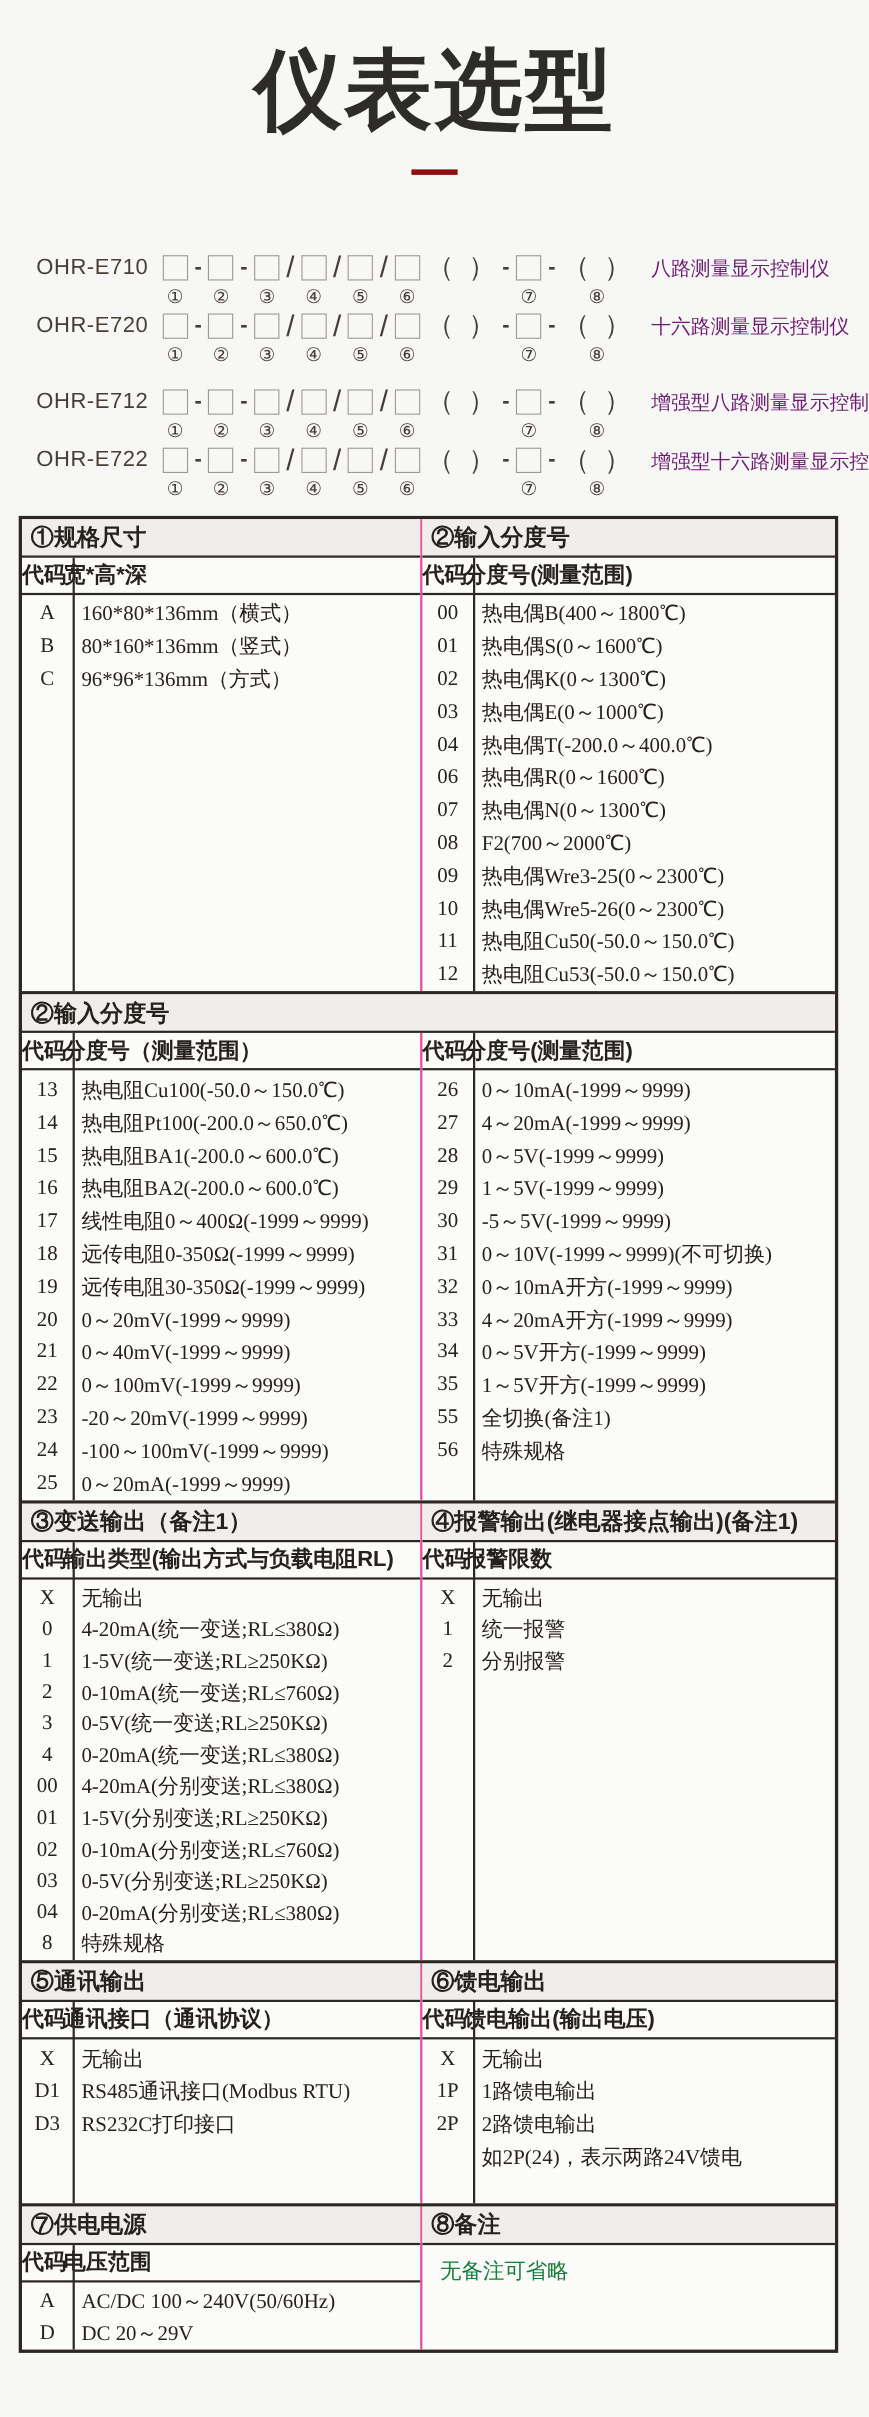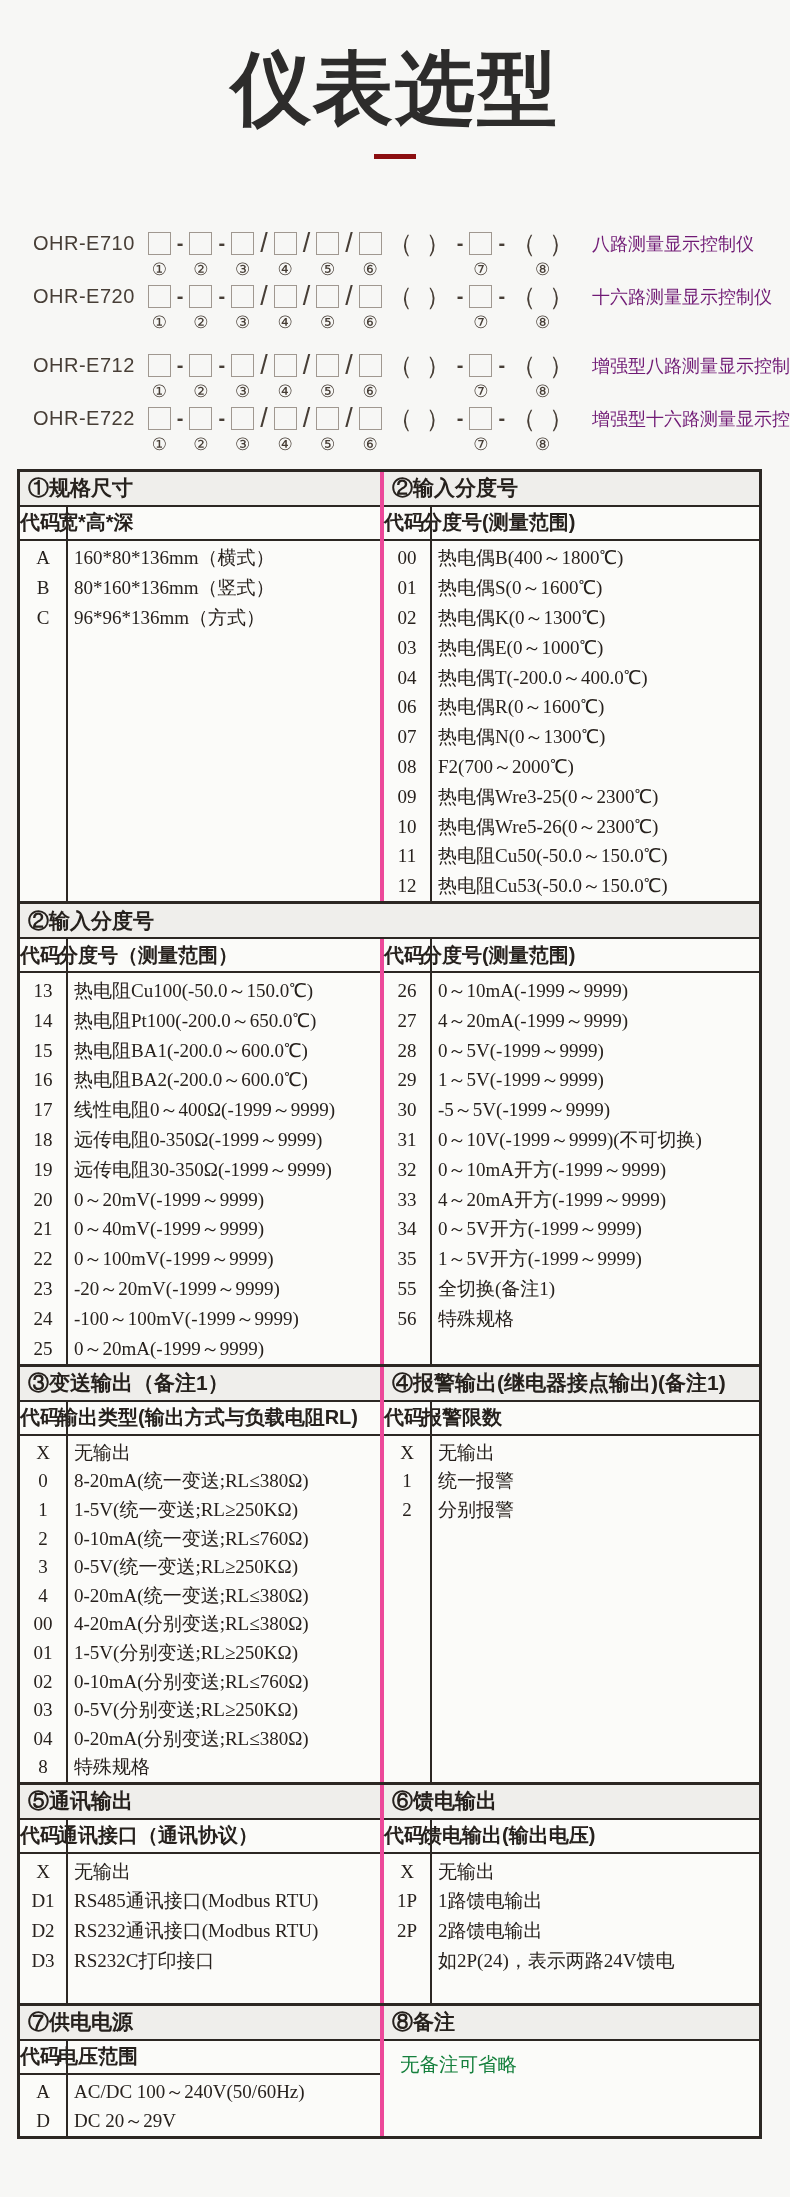"仪表选型" .page-title { font-family: none -> Liberation Mono, monospace }
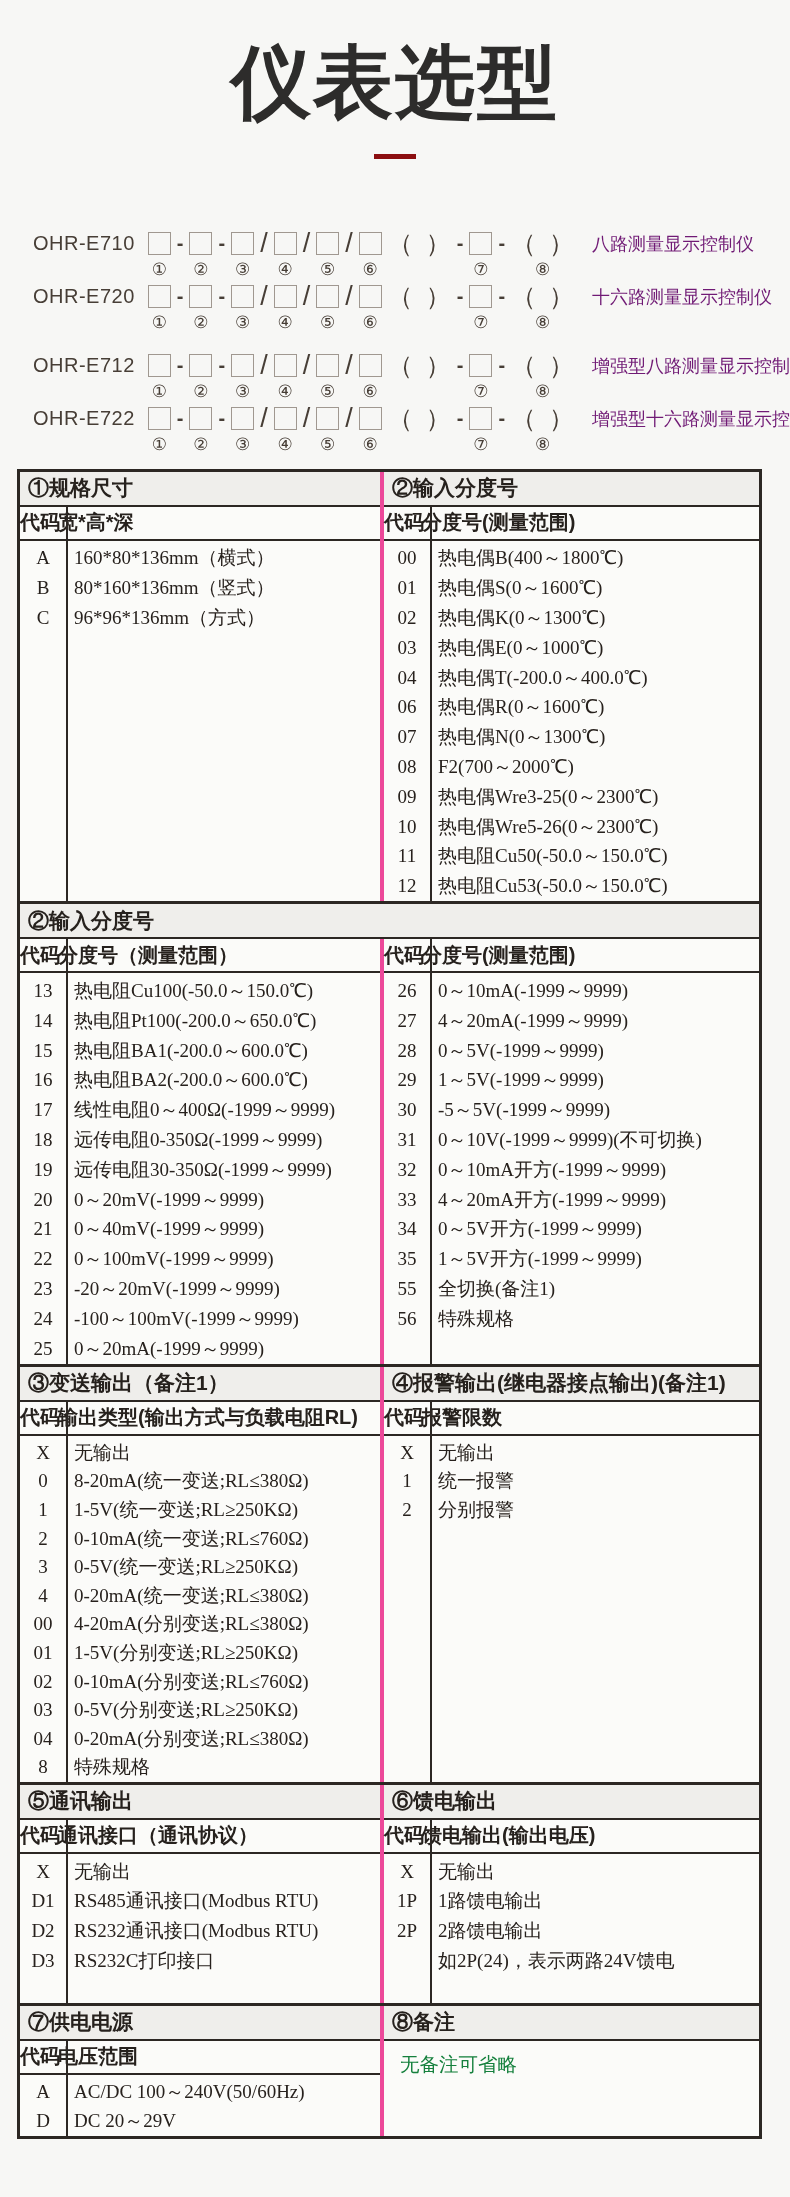"①规格尺寸" .half.left { border-right: 4px solid #ec4899 -> 2px solid #ec4899 }
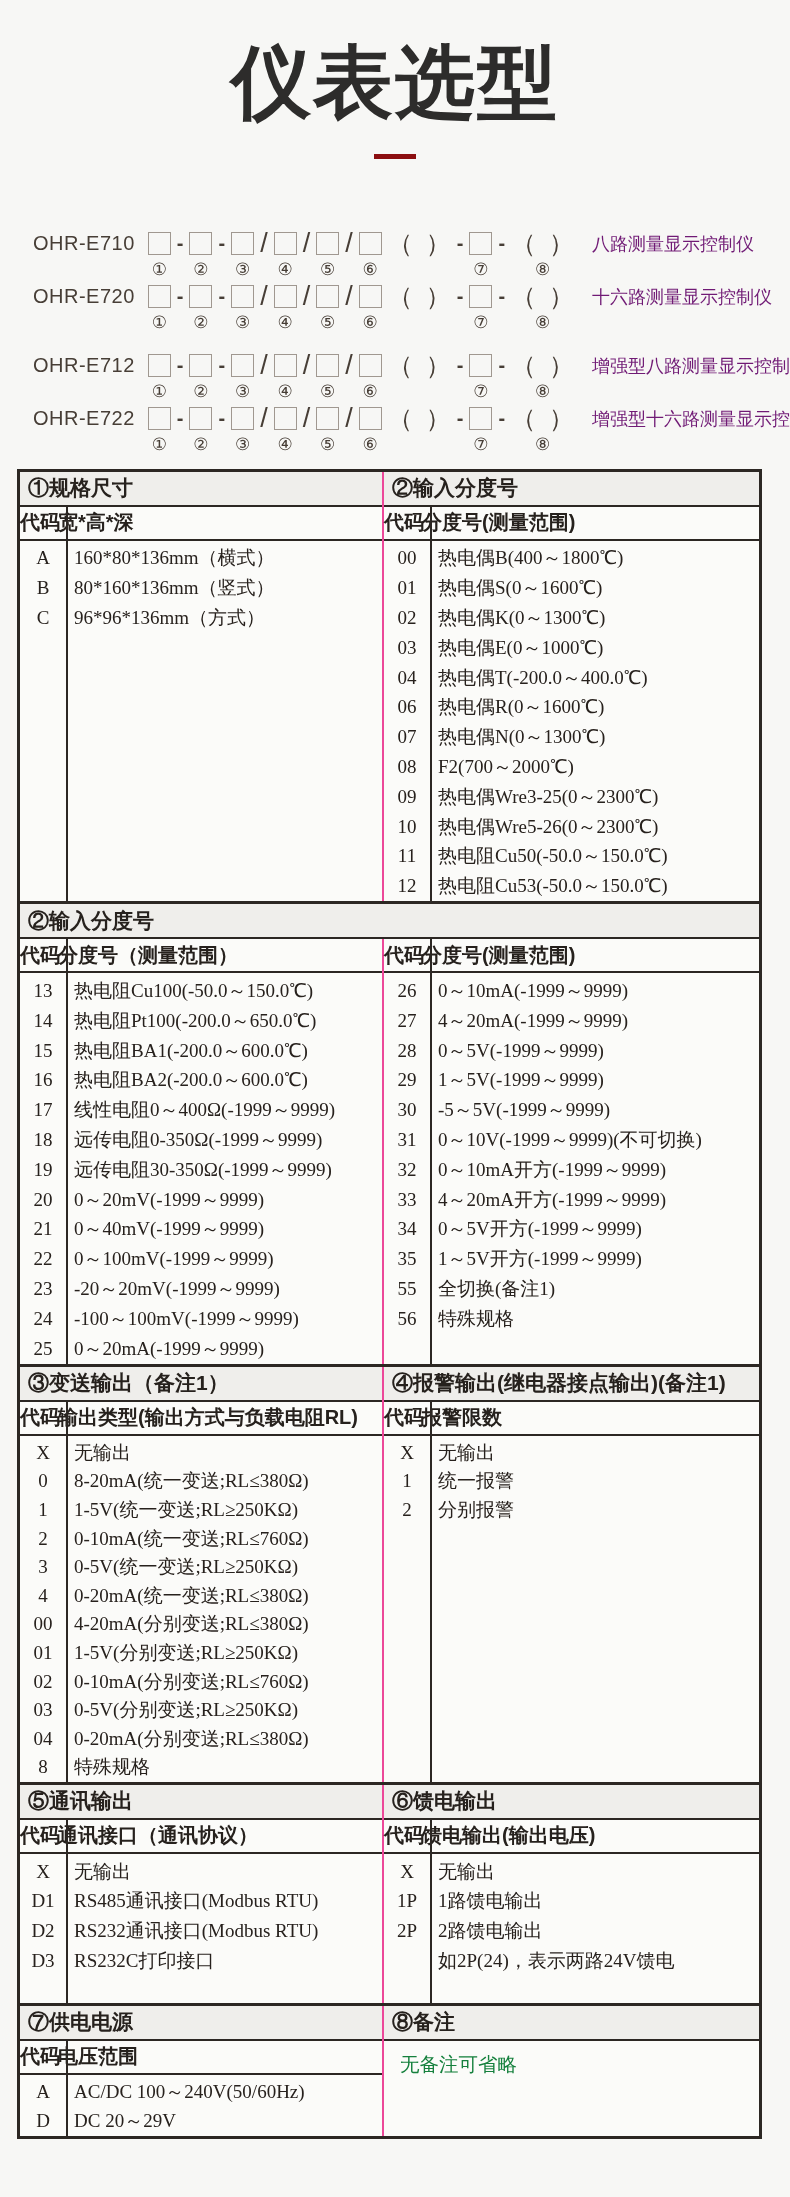"8-20mA(统一变送;RL≤380Ω)" span.desc { text: 8-20mA -> 4-20mA }
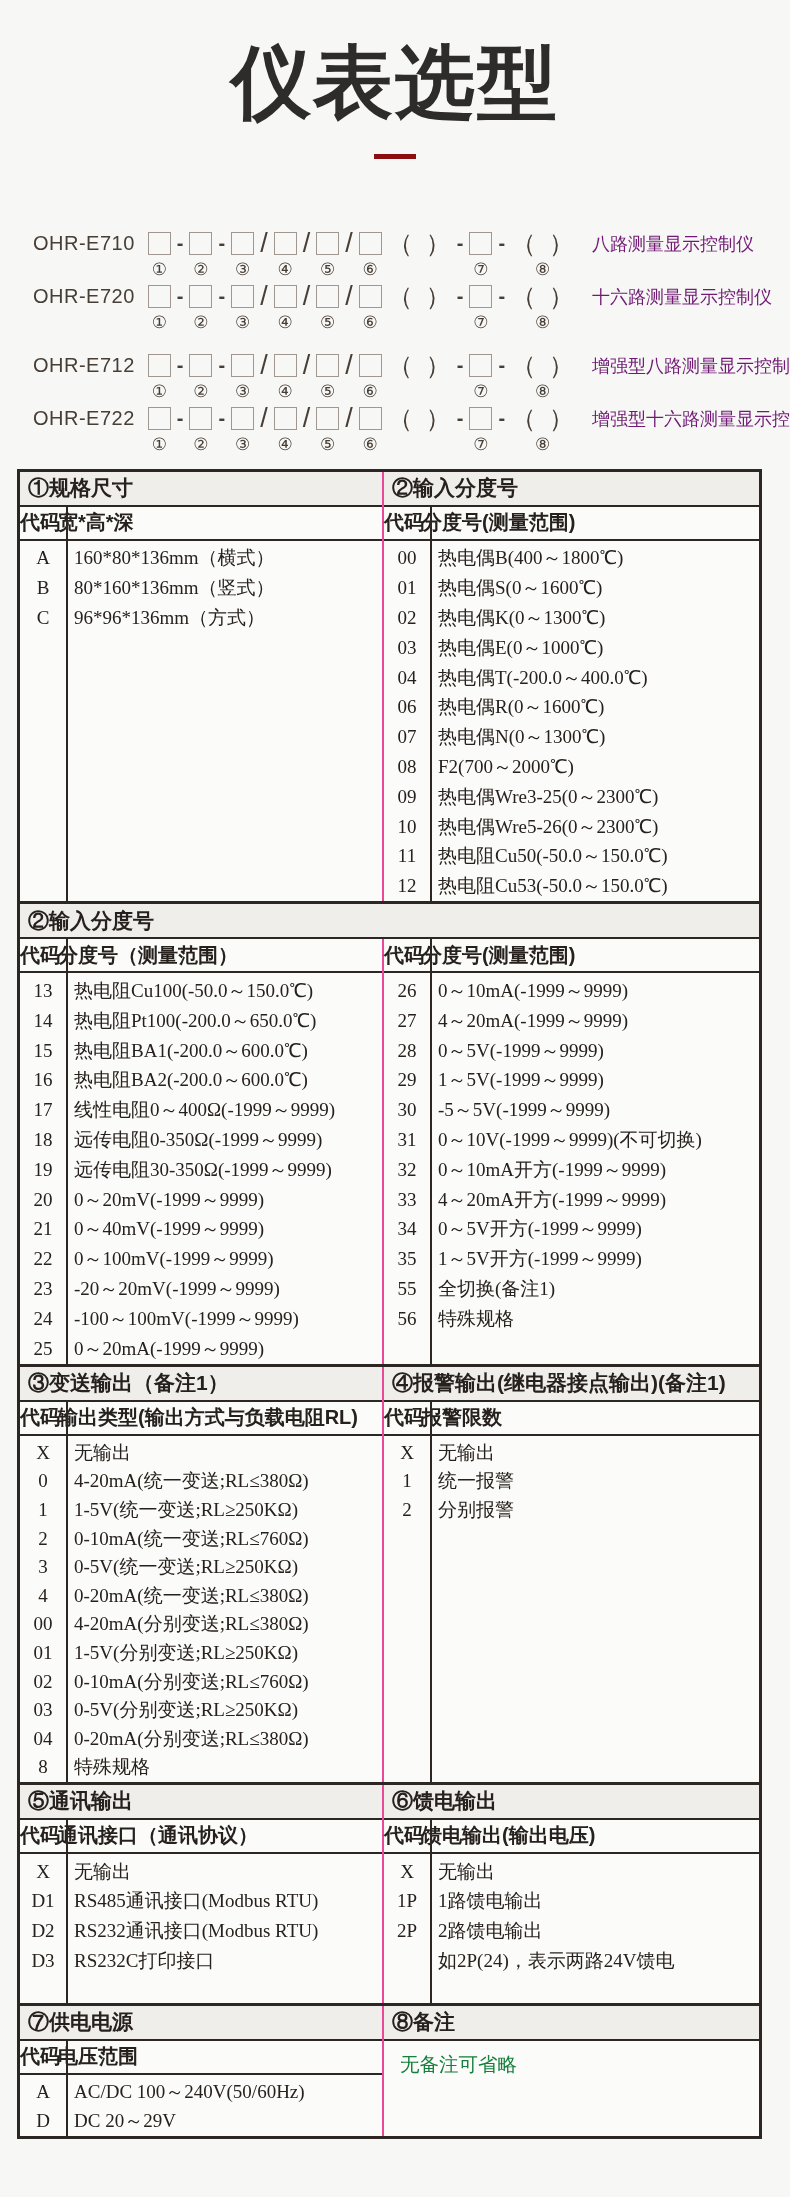"D2" div.row { html: <div> <span>D2</span> <span>RS232通讯接口(Modbus RTU)</span> </div> -> none }
